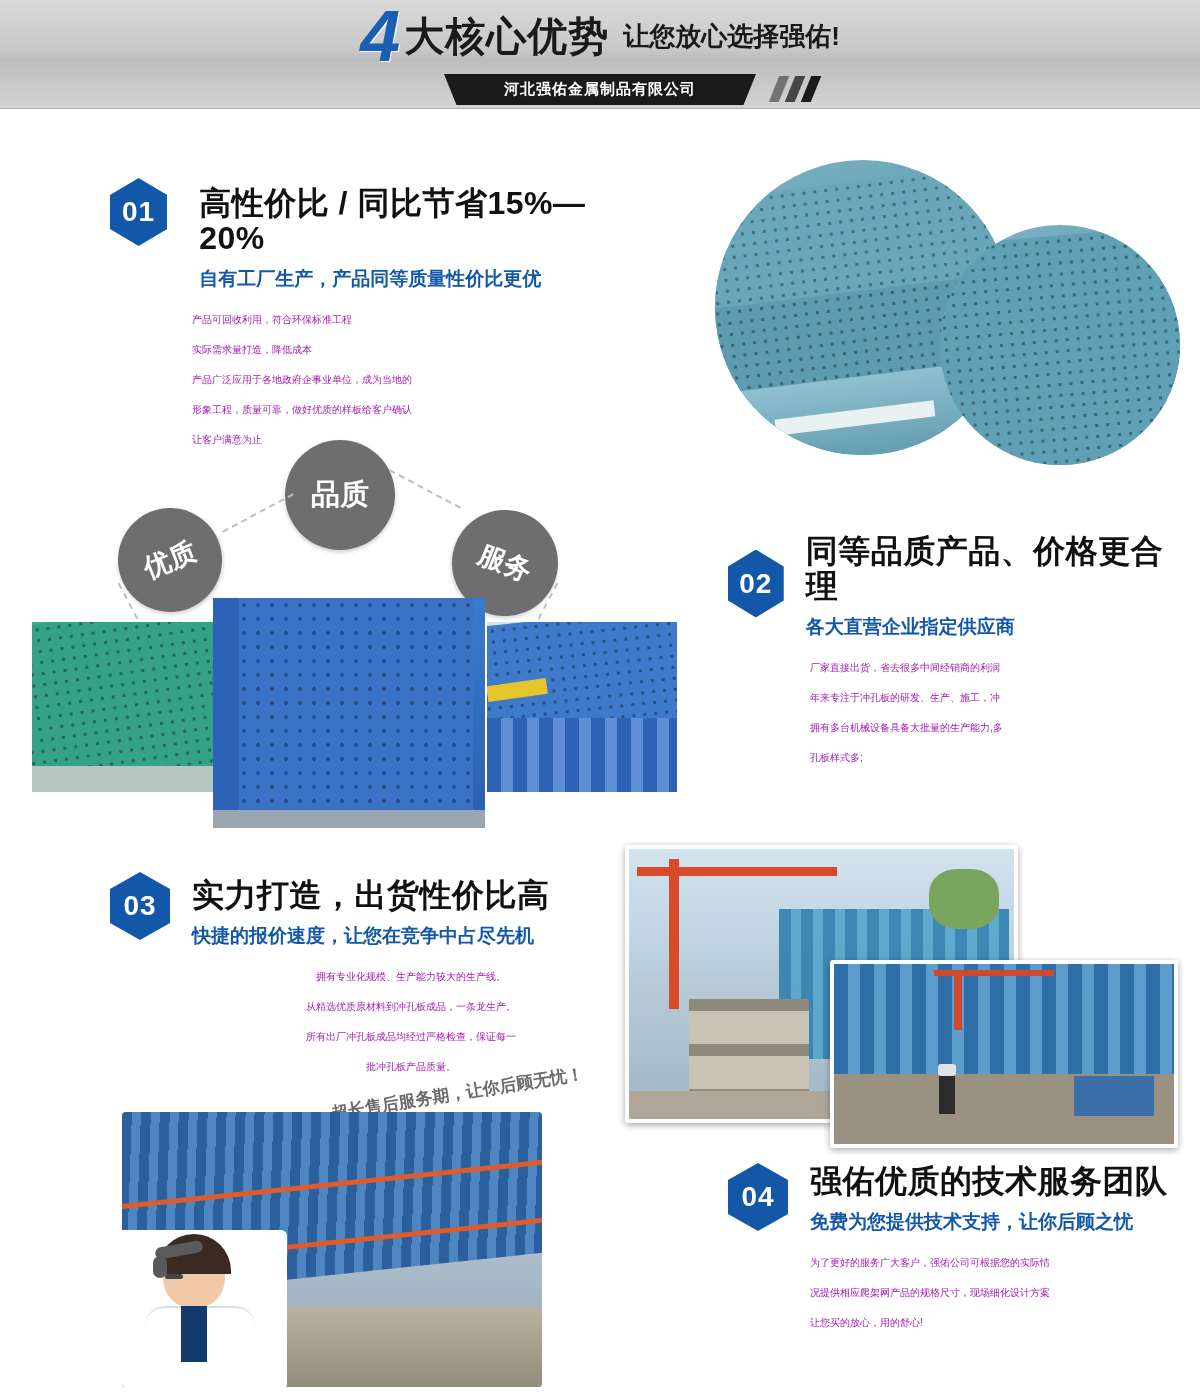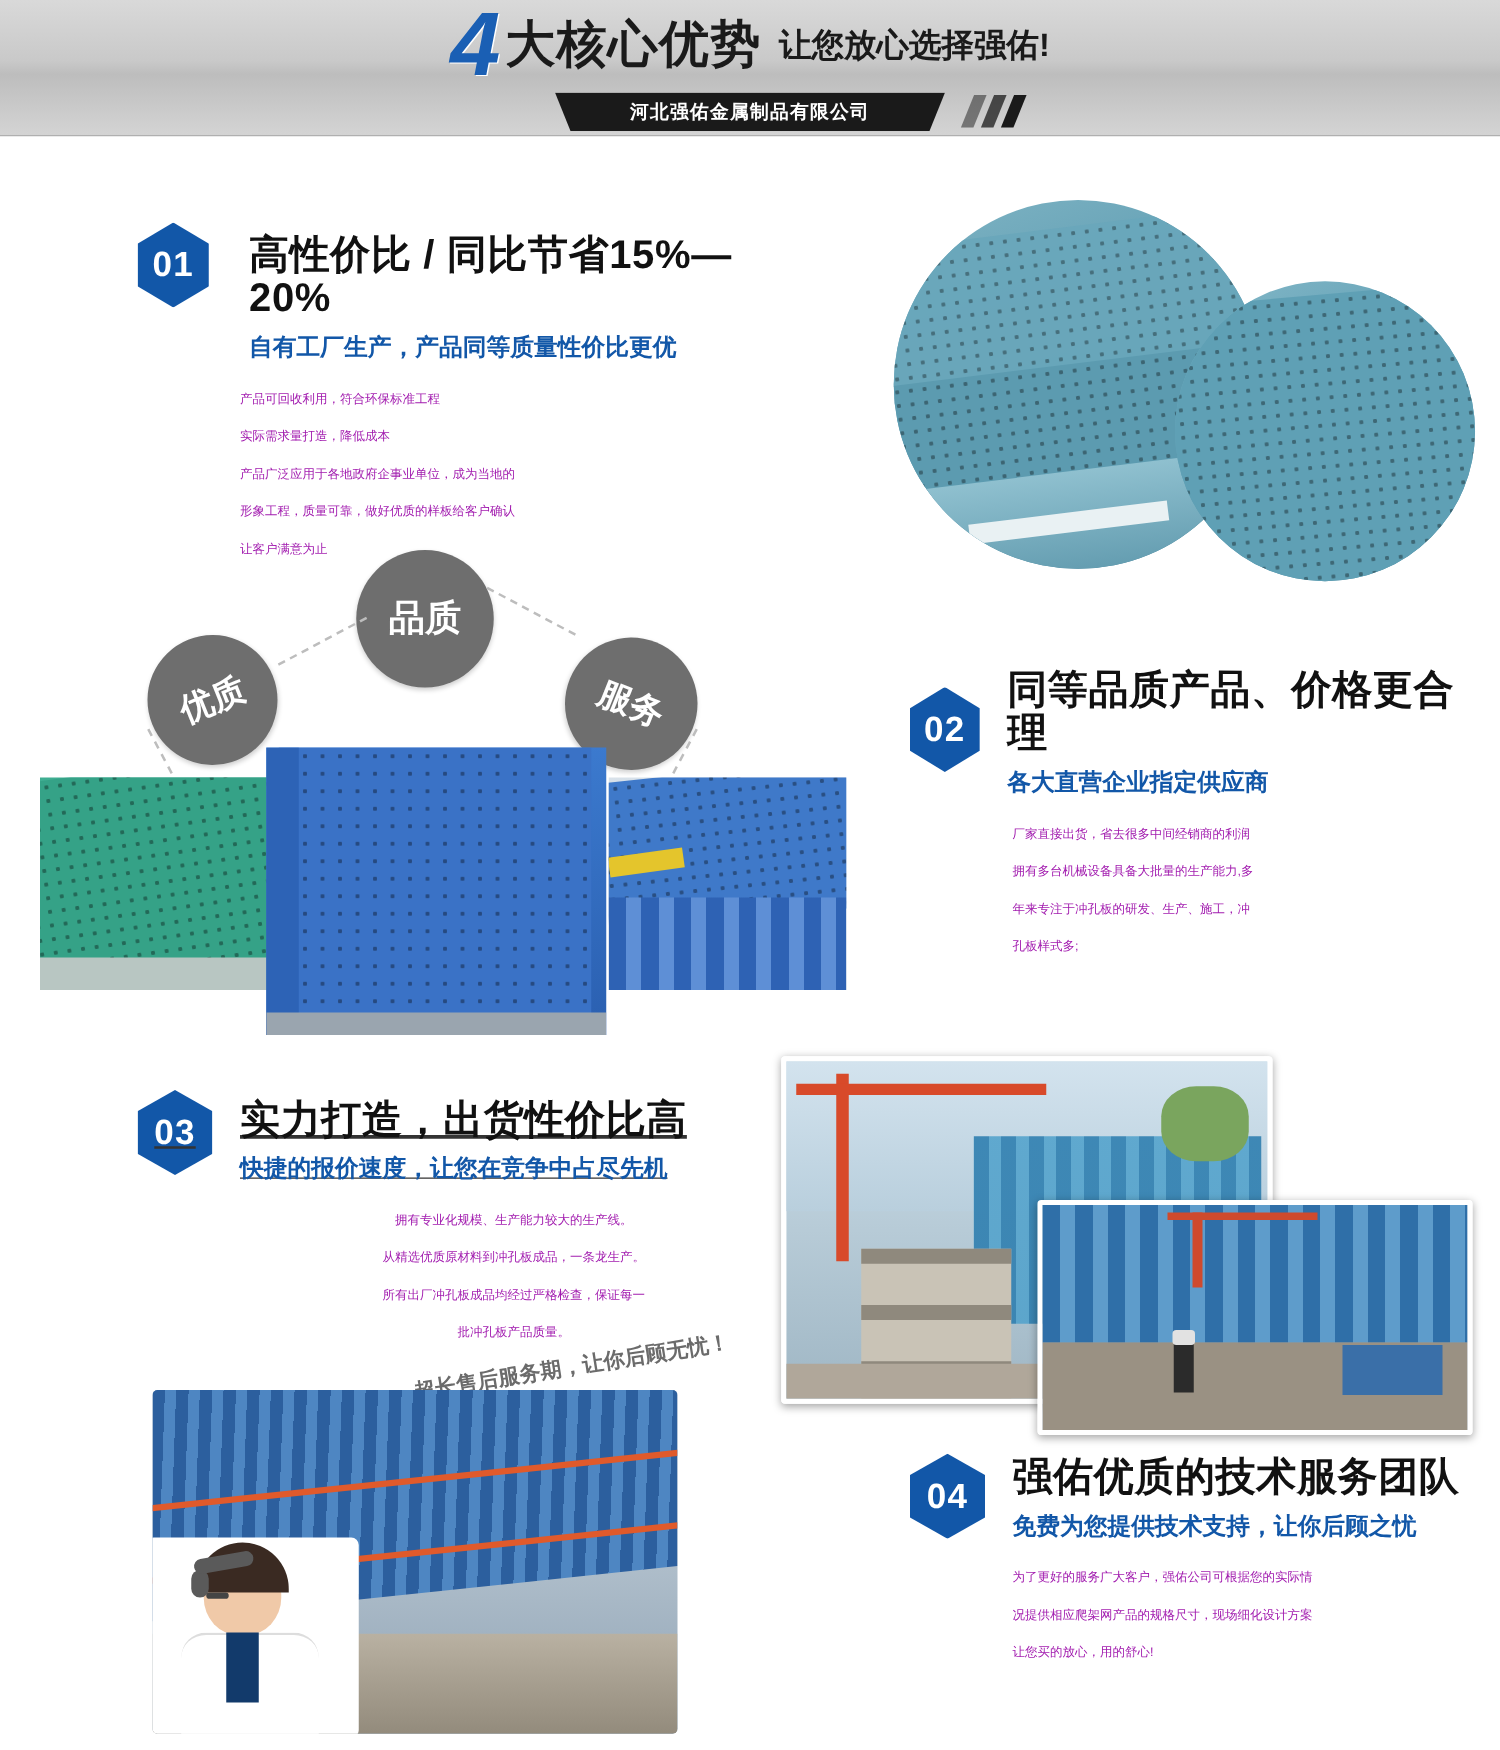"拥有多台机械设备具备大批量的生产能力,多" div { order: before "年来专注于冲孔板的研发、生产、施工，冲" -> after "年来专注于冲孔板的研发、生产、施工，冲" }
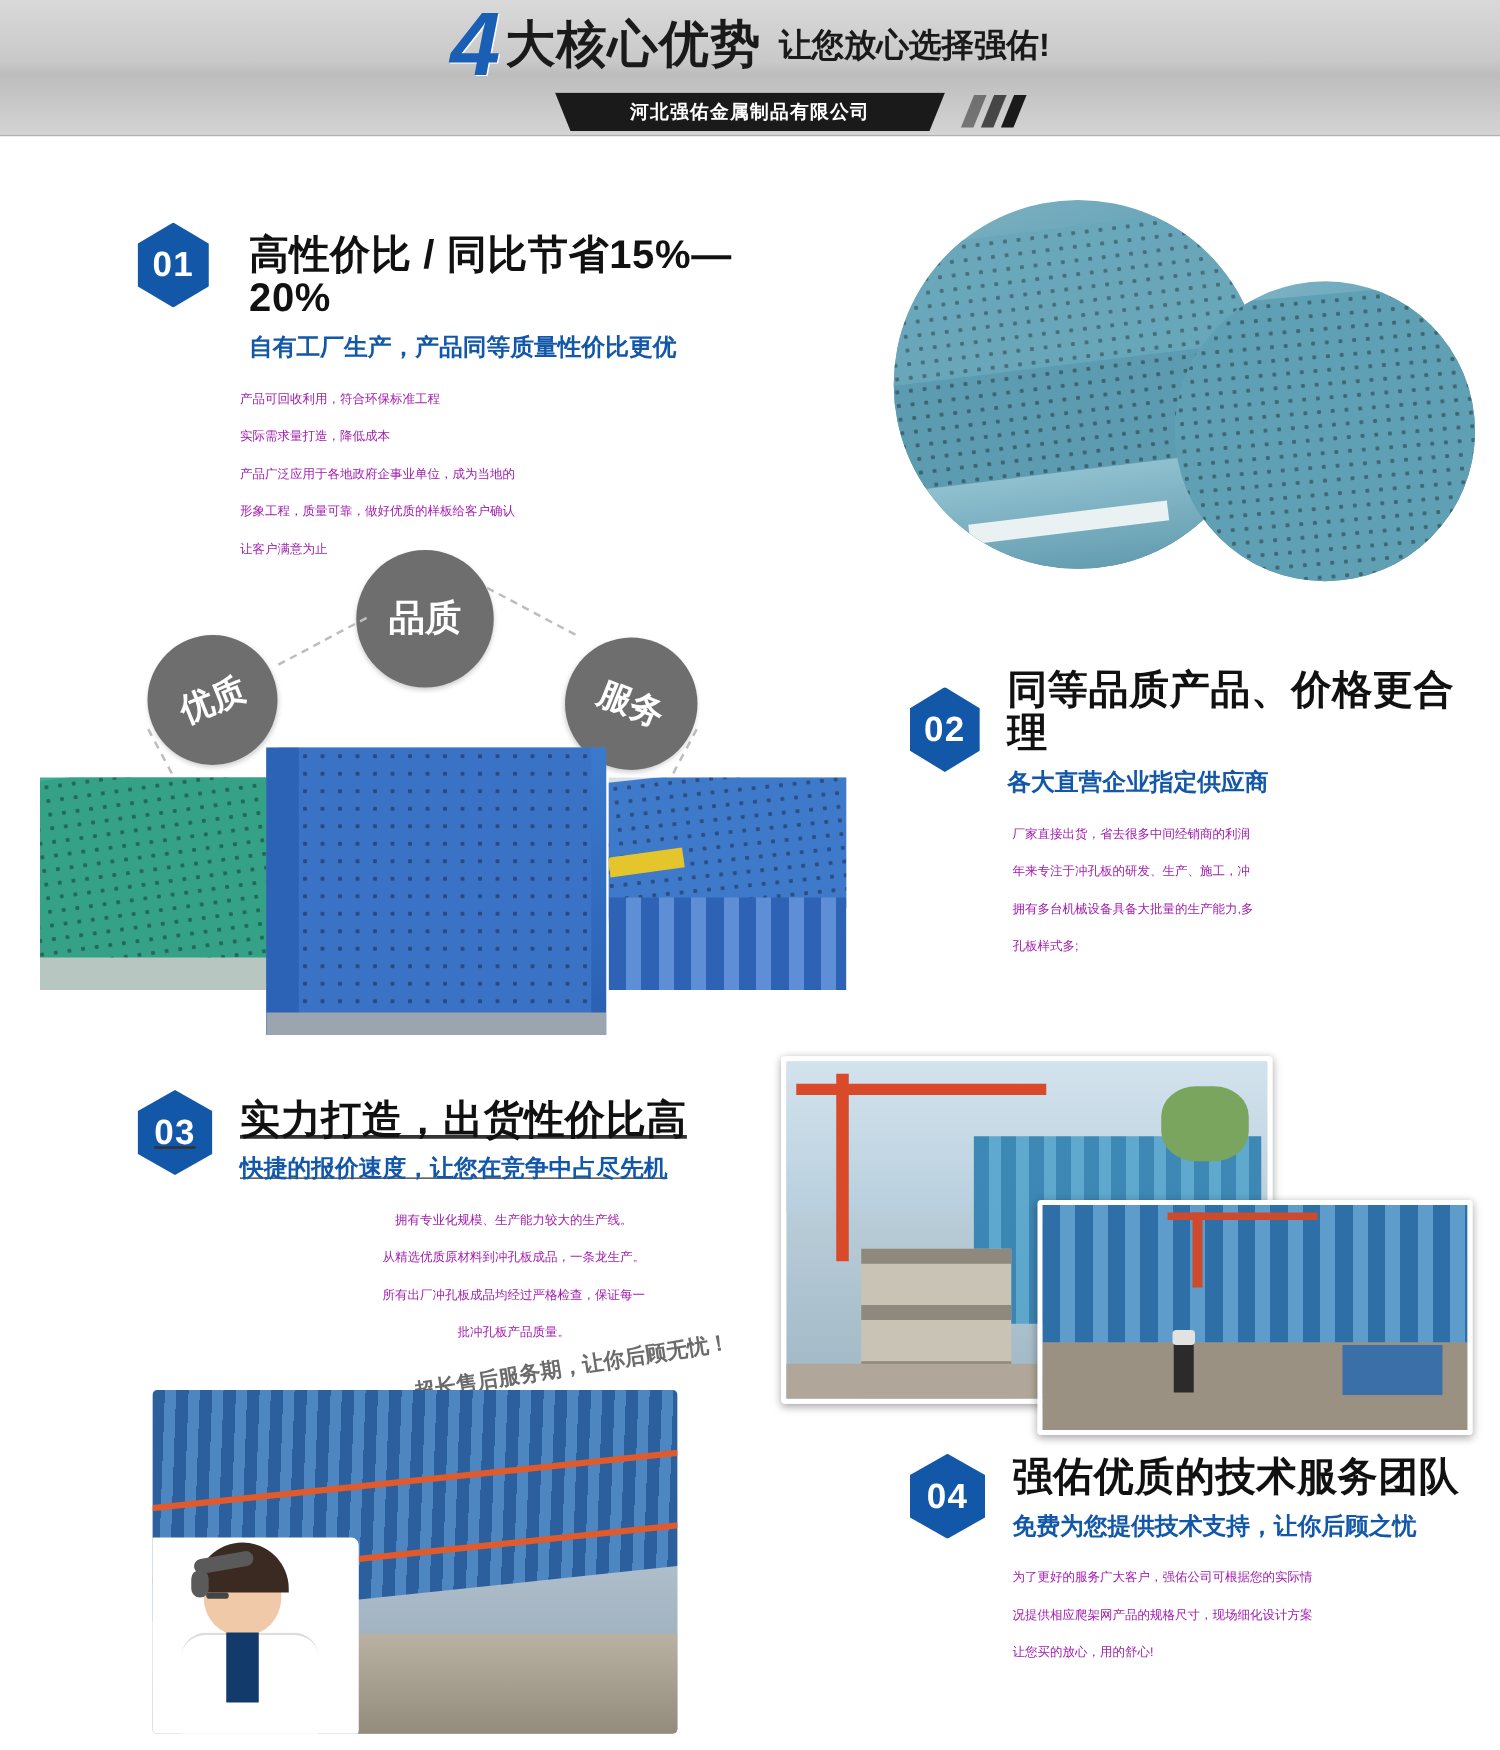"03" div { text-decoration: underline -> none }
